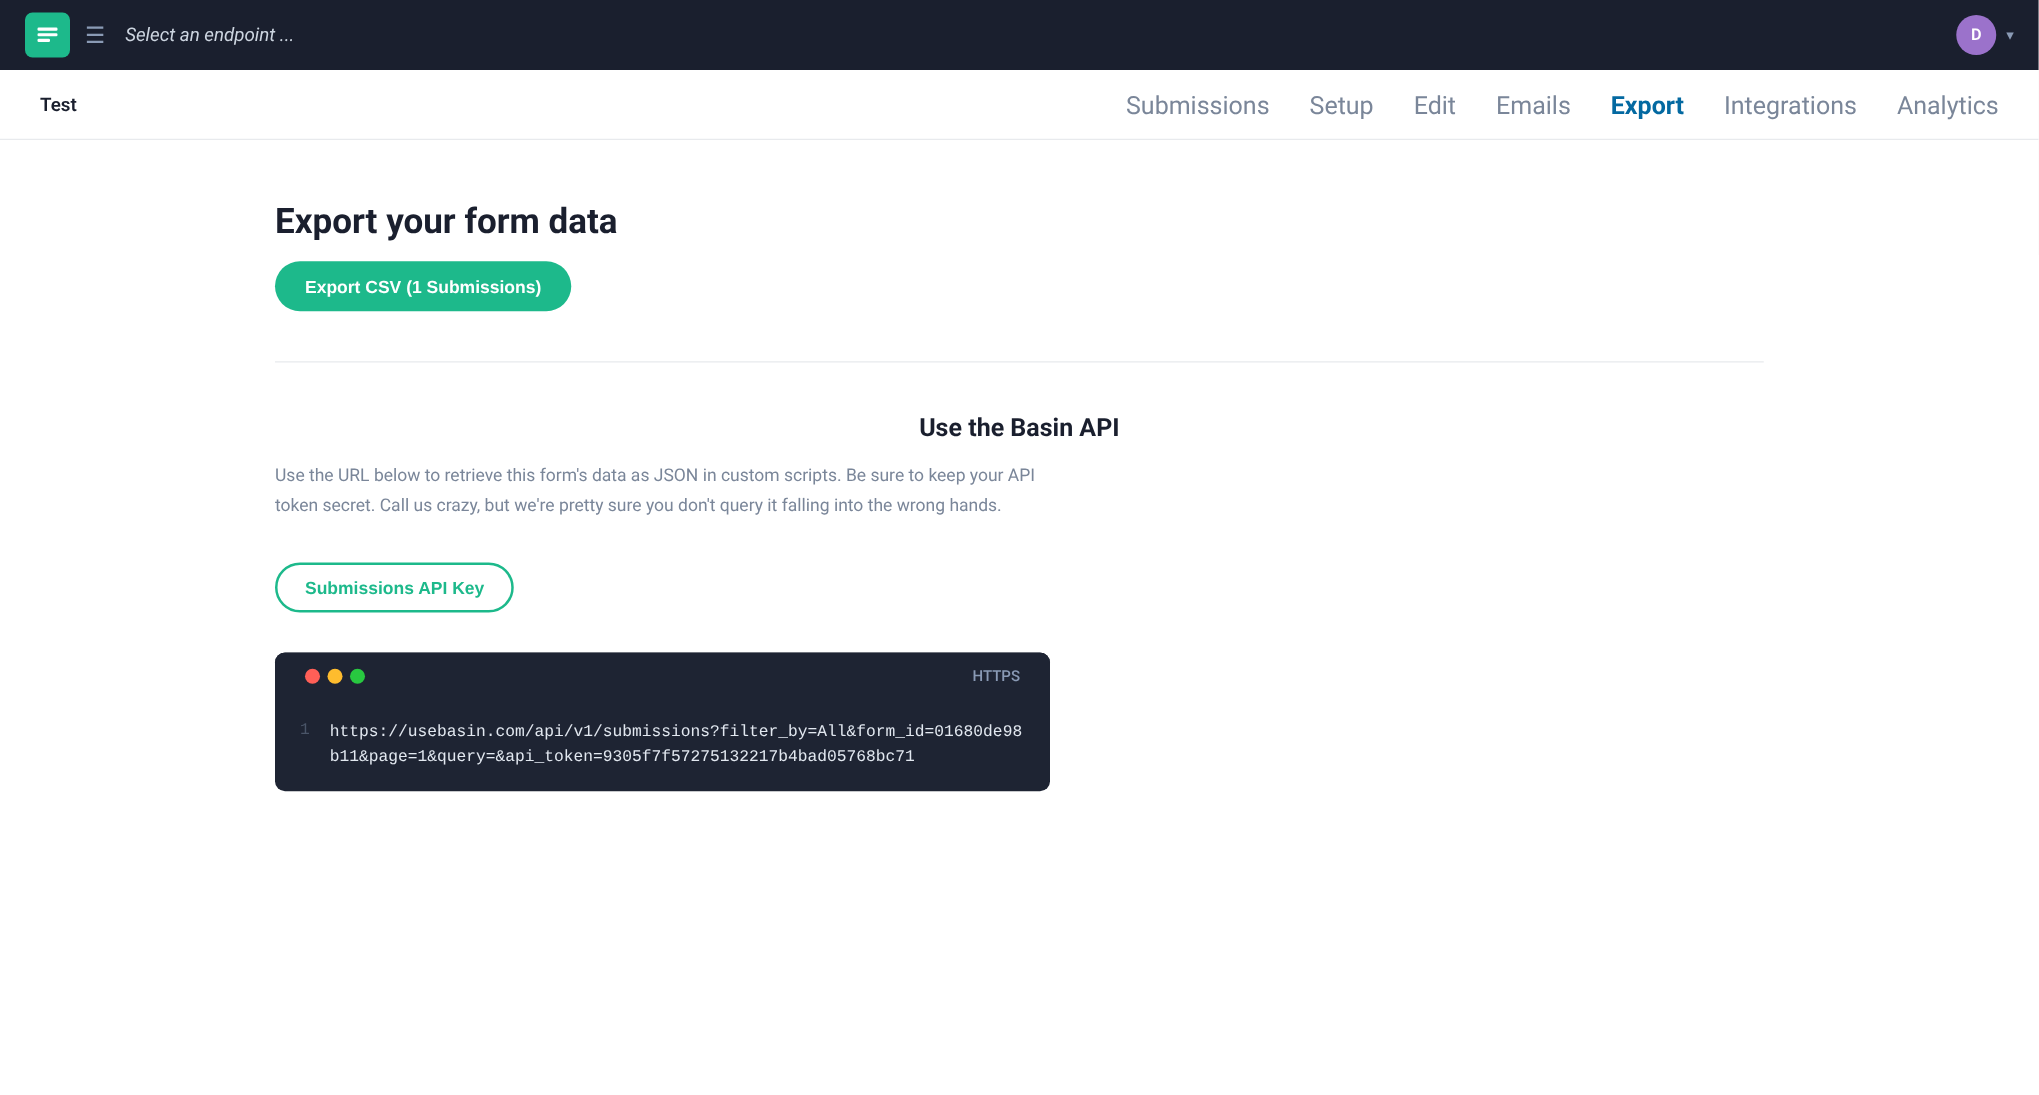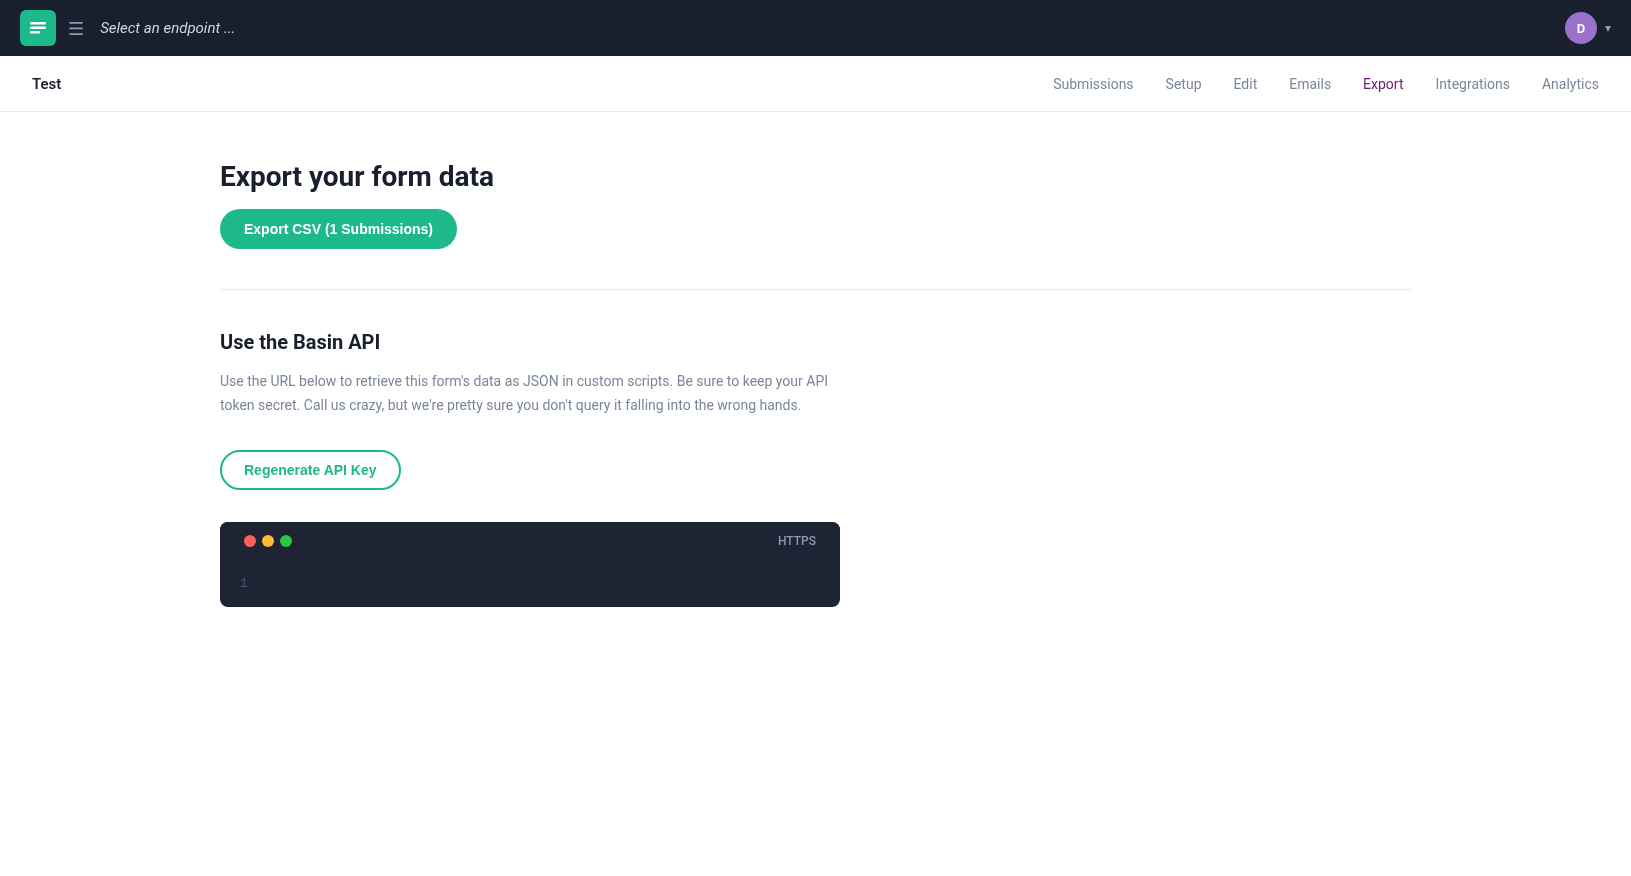"Submissions" .nav-link { font-size: 14px -> 20px }
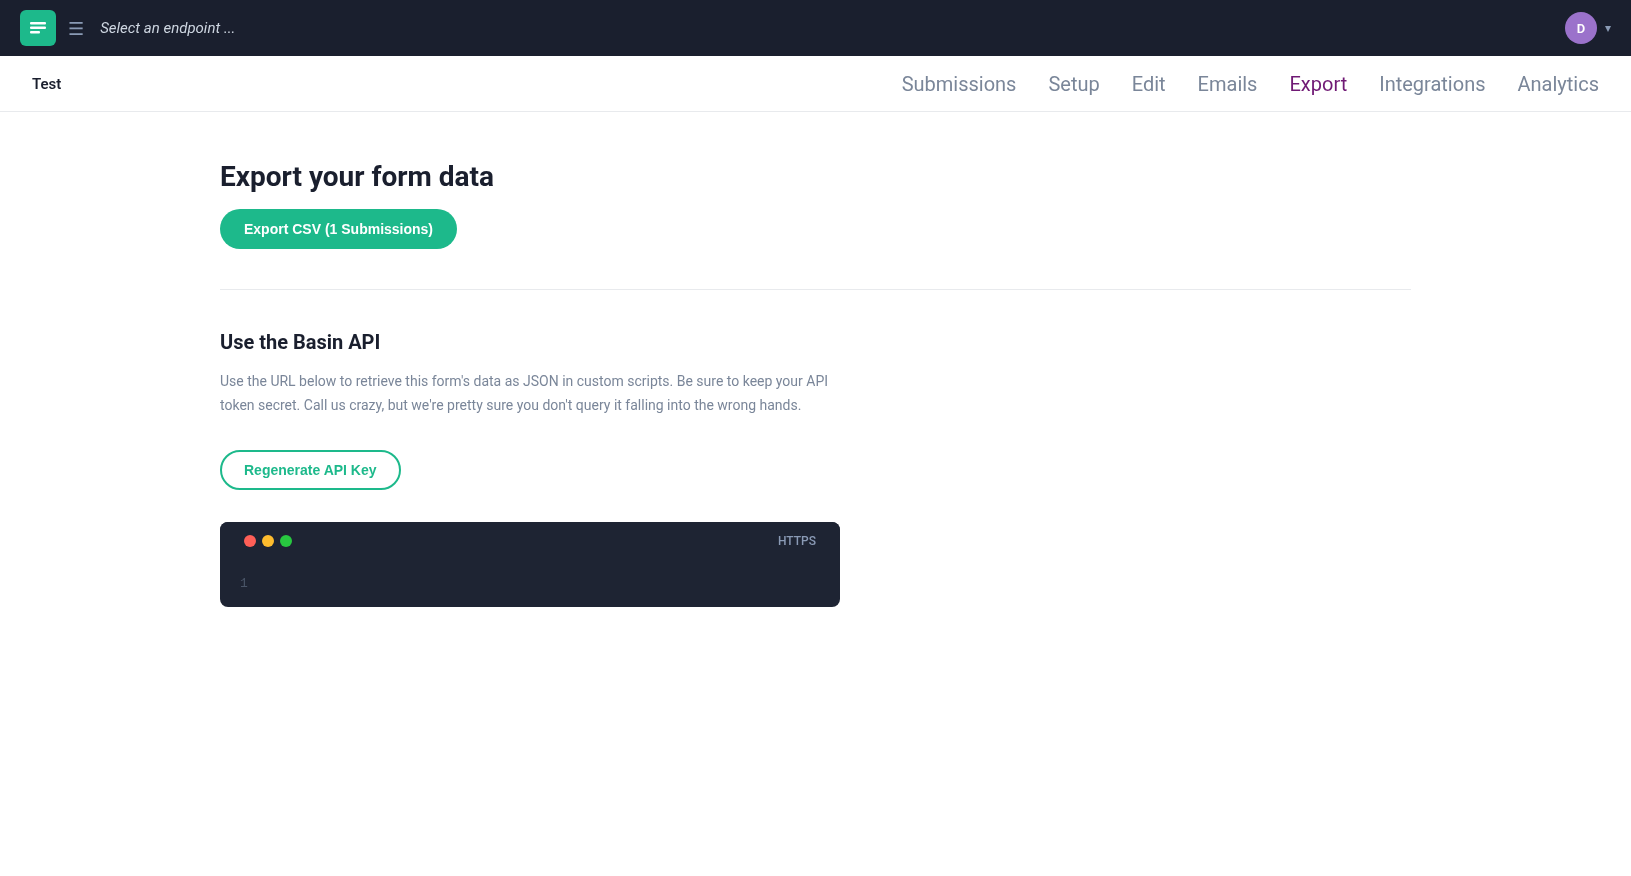"Export" .nav-link.active { color: #701a75 -> #0369a1; font-weight: 400 -> 700 }
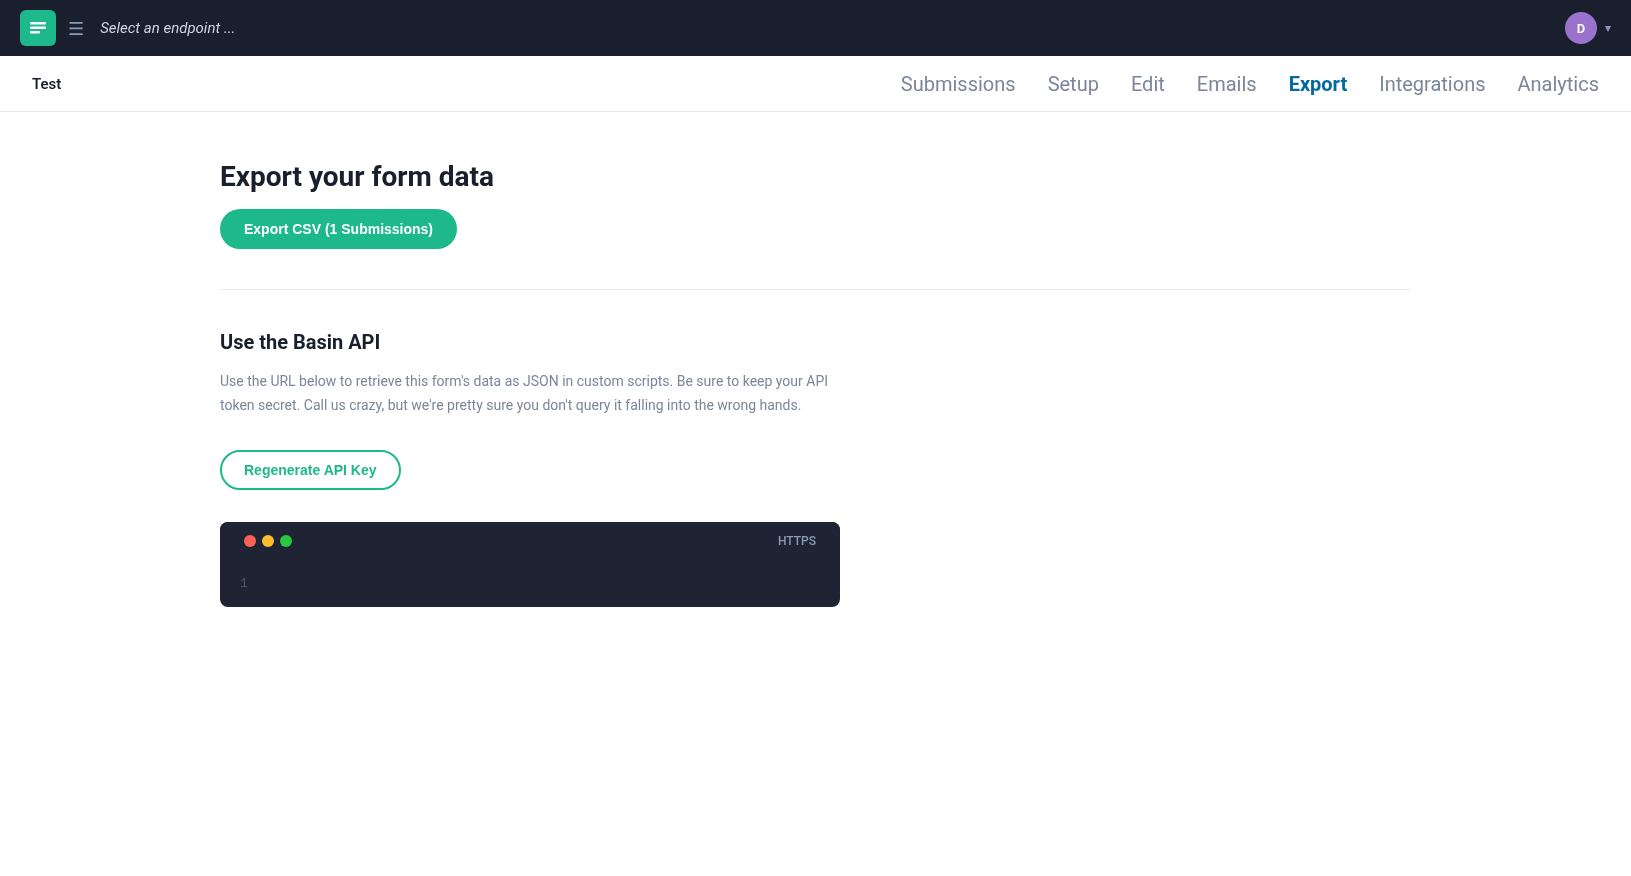"Use the Basin API" .section-title { text-align: none -> center }
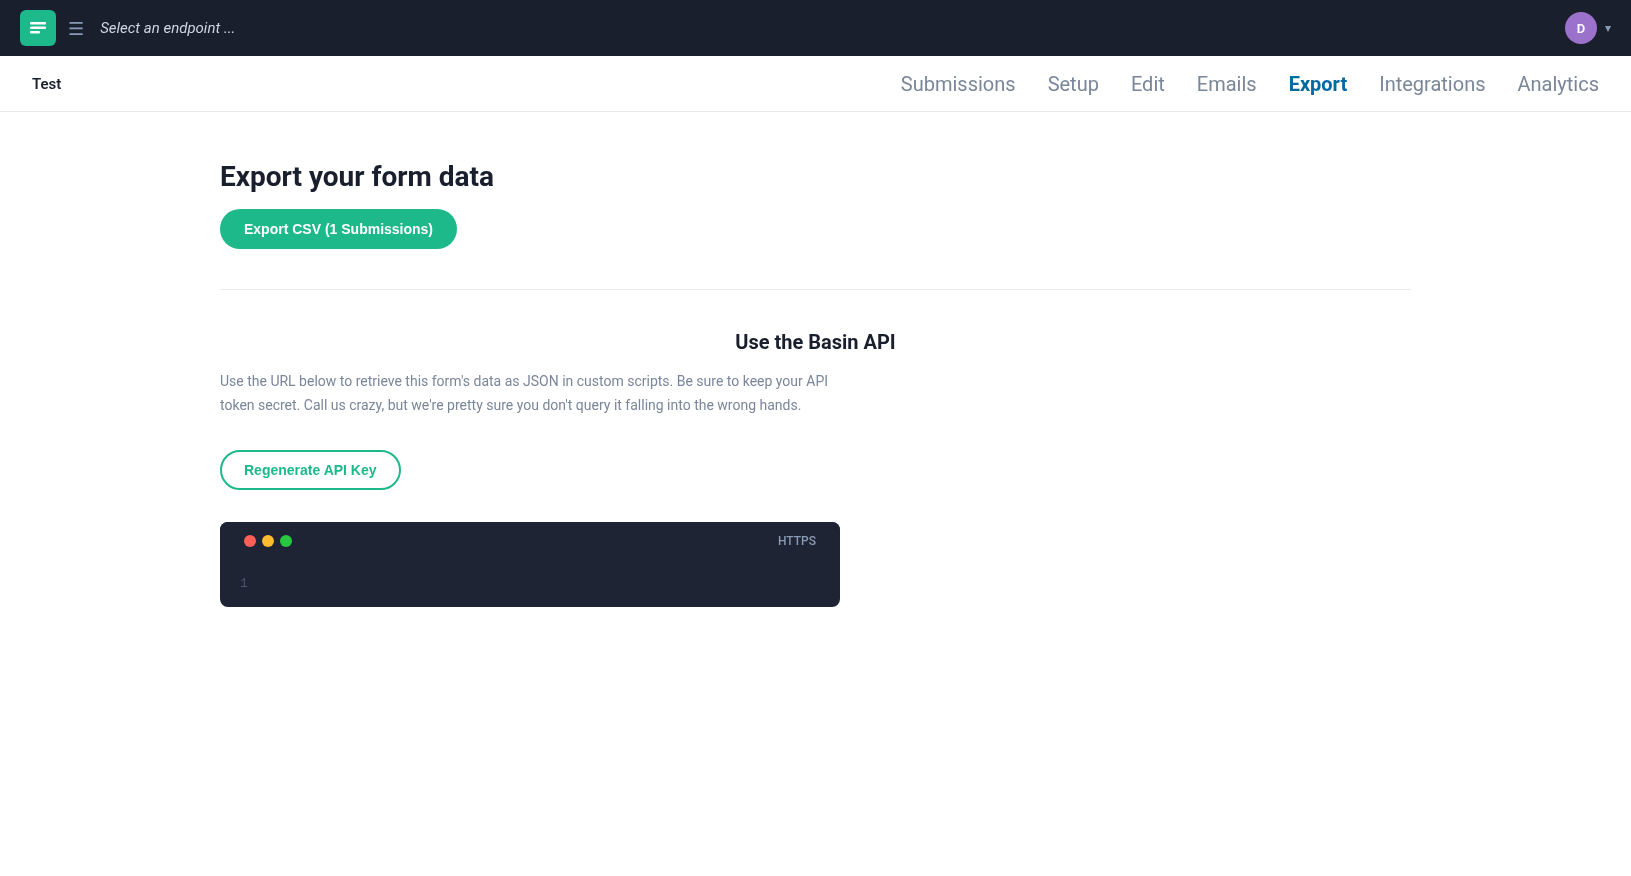"Regenerate API Key" button.btn-outline { text: Regenerate -> Submissions }
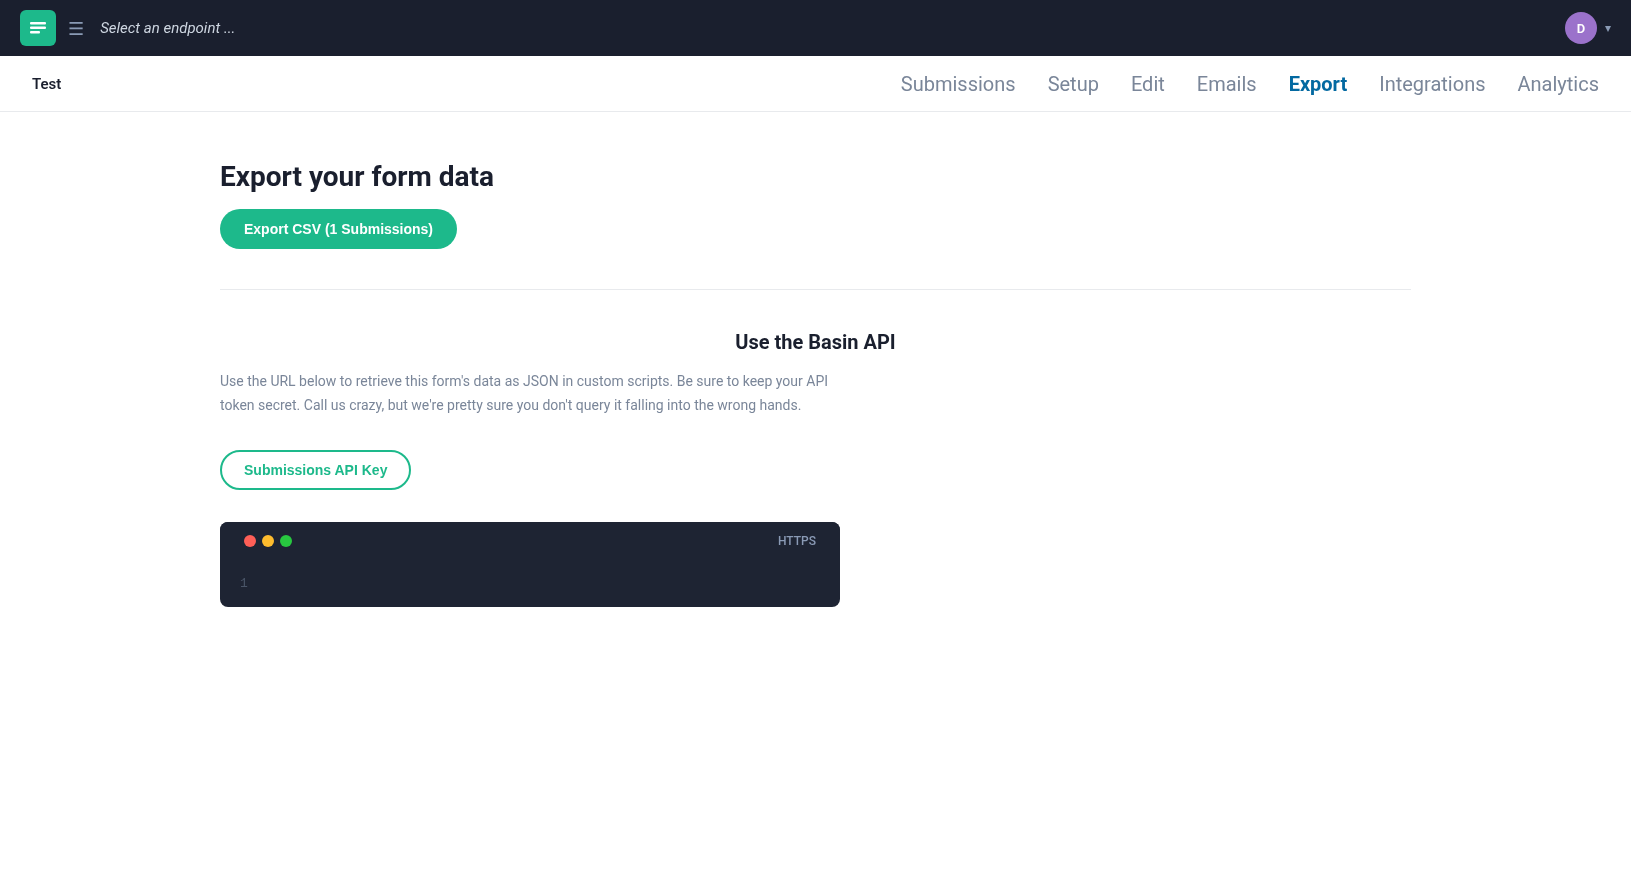"https://usebasin.com/api/v1/submissions?" span.code-text { html: none -> <span>https://usebasin.com/api/v1/submissions?filter_by=All&amp;form_id=01680de98b11&amp;page=1&amp;query=&amp;api_token=9305f7f57275132217b4bad05768bc71</span> }
